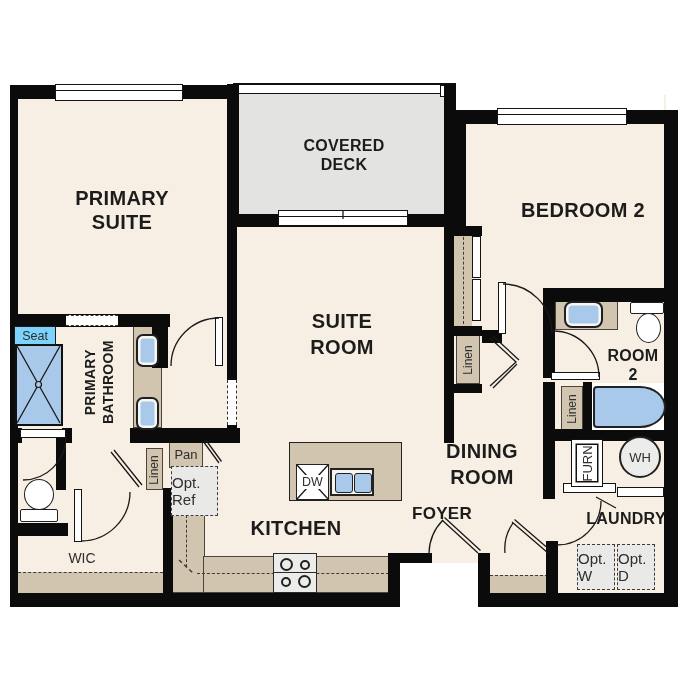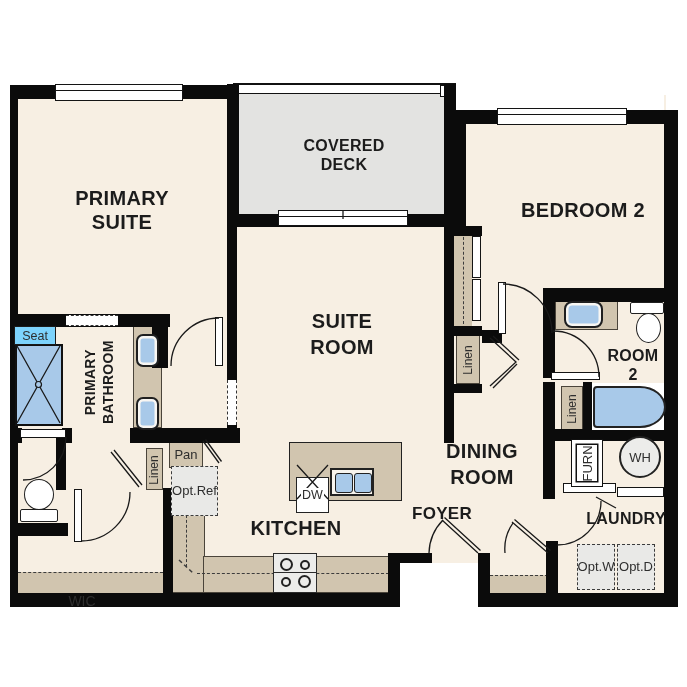"Opt." .graybox { align-items: center -> flex-start; flex-direction: none -> column; font-size: 13px -> 15px }
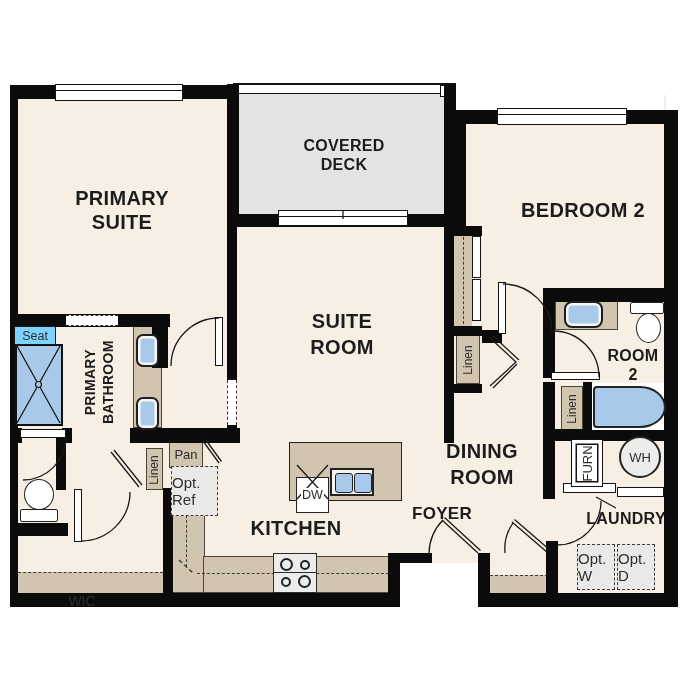"DW" div.abs { margin-top: 13px -> none }
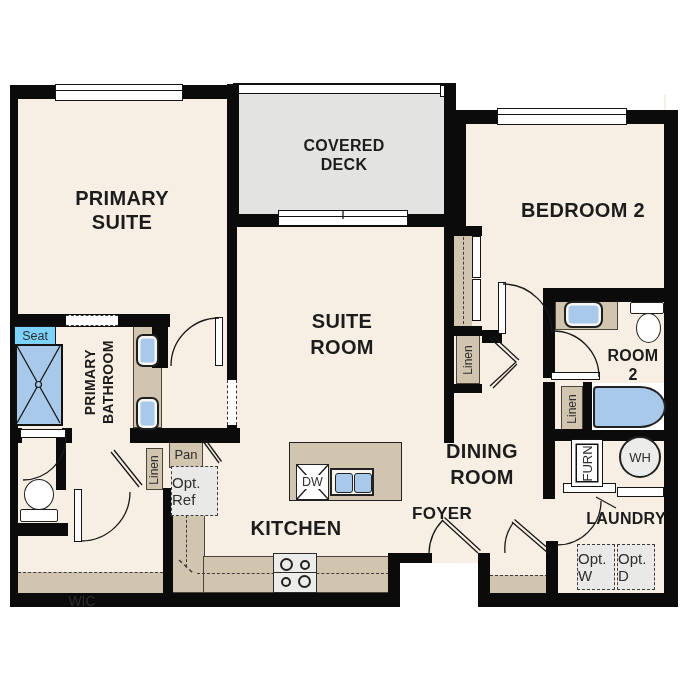"WIC" div.sm { margin-top: 43px -> none }
